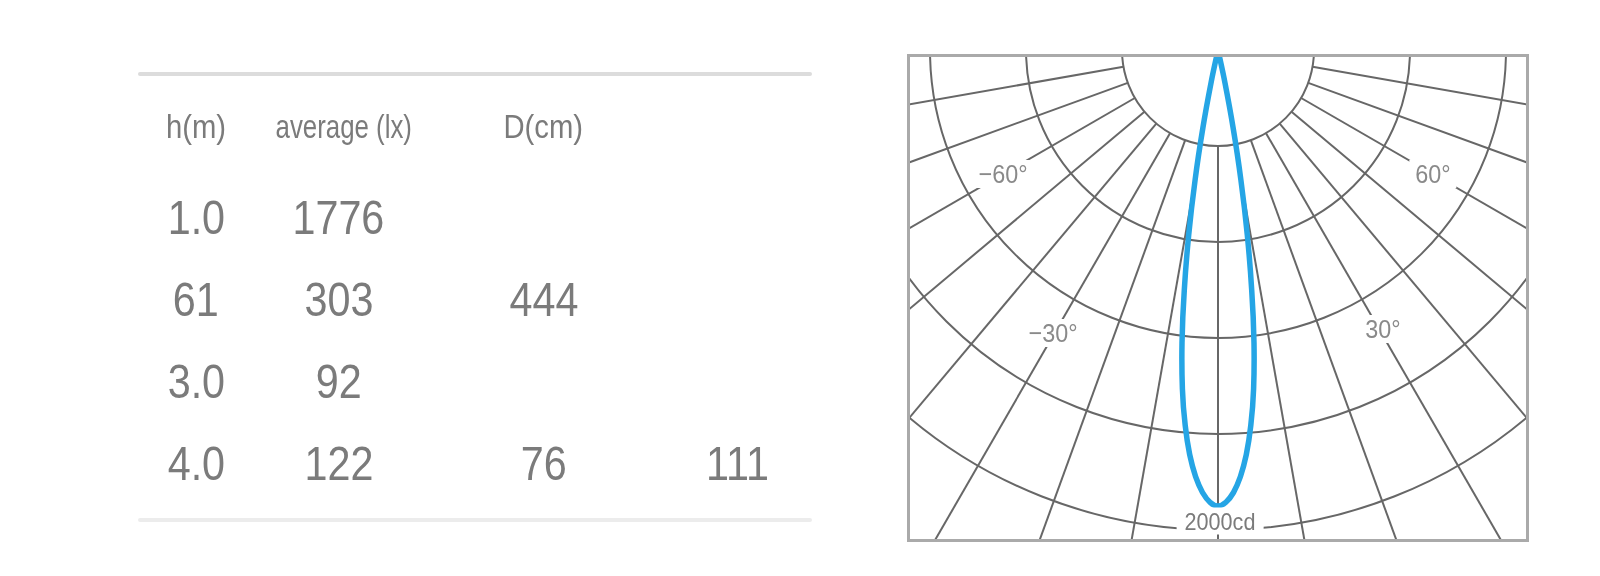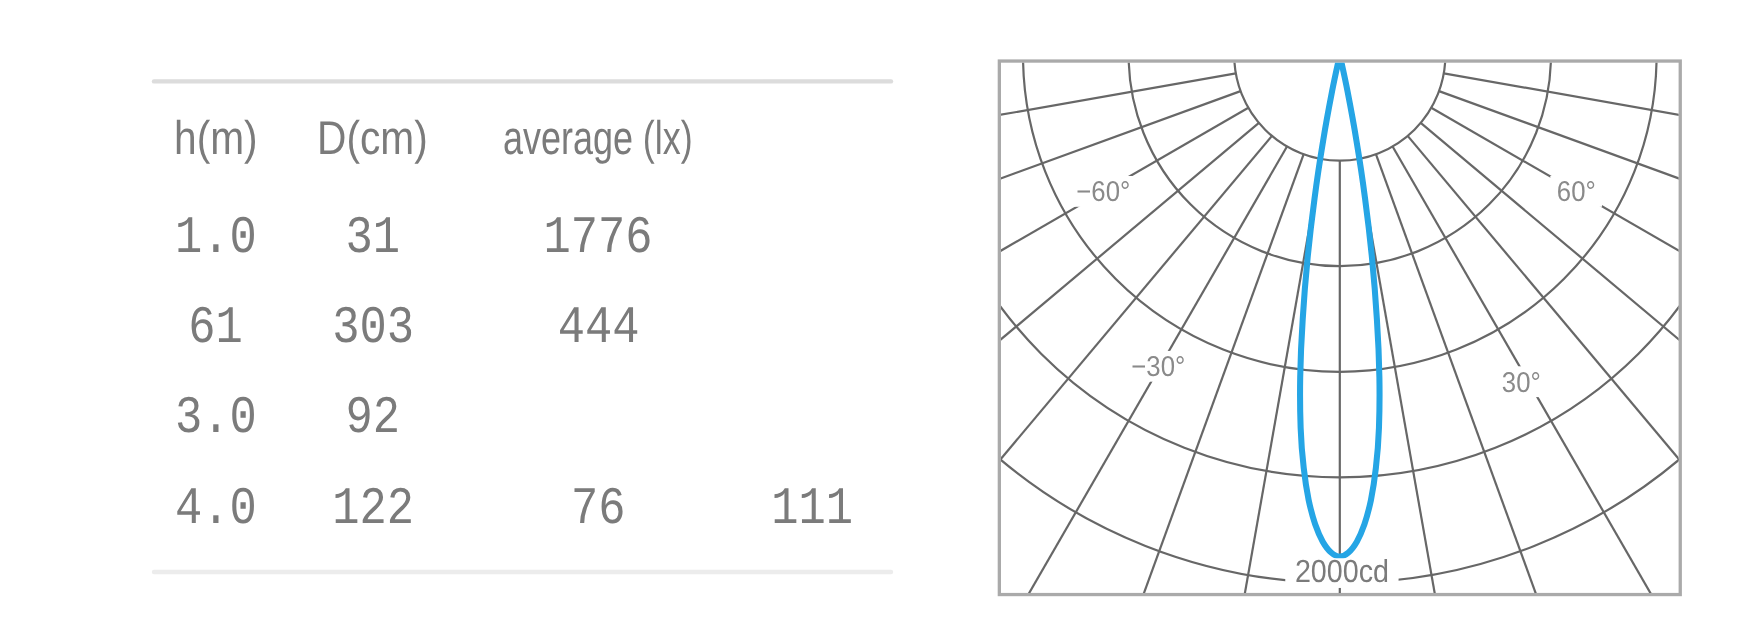"h(m)" .hdr-row { font-size: 43px -> 34px }
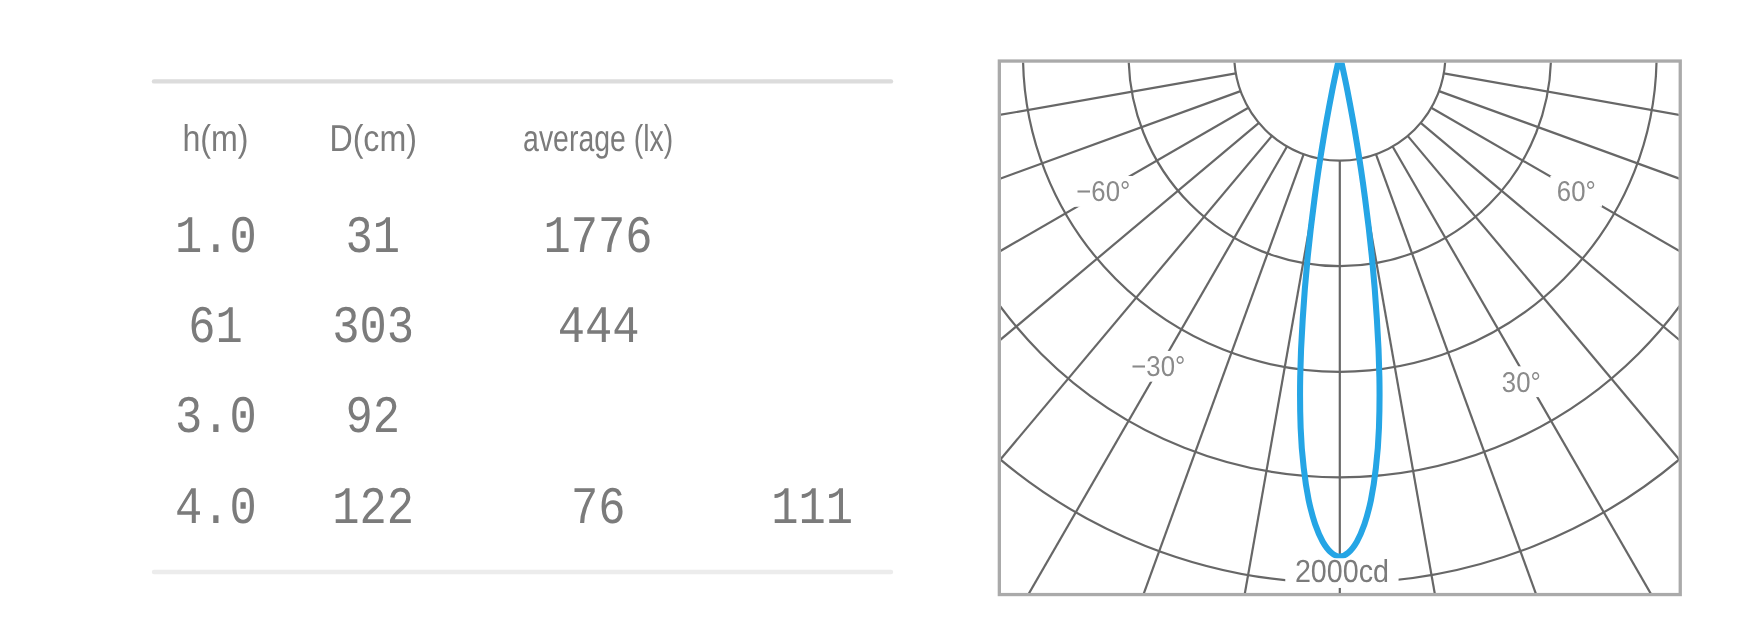"D(cm)" div { order: before "average (lx)" -> after "average (lx)" }
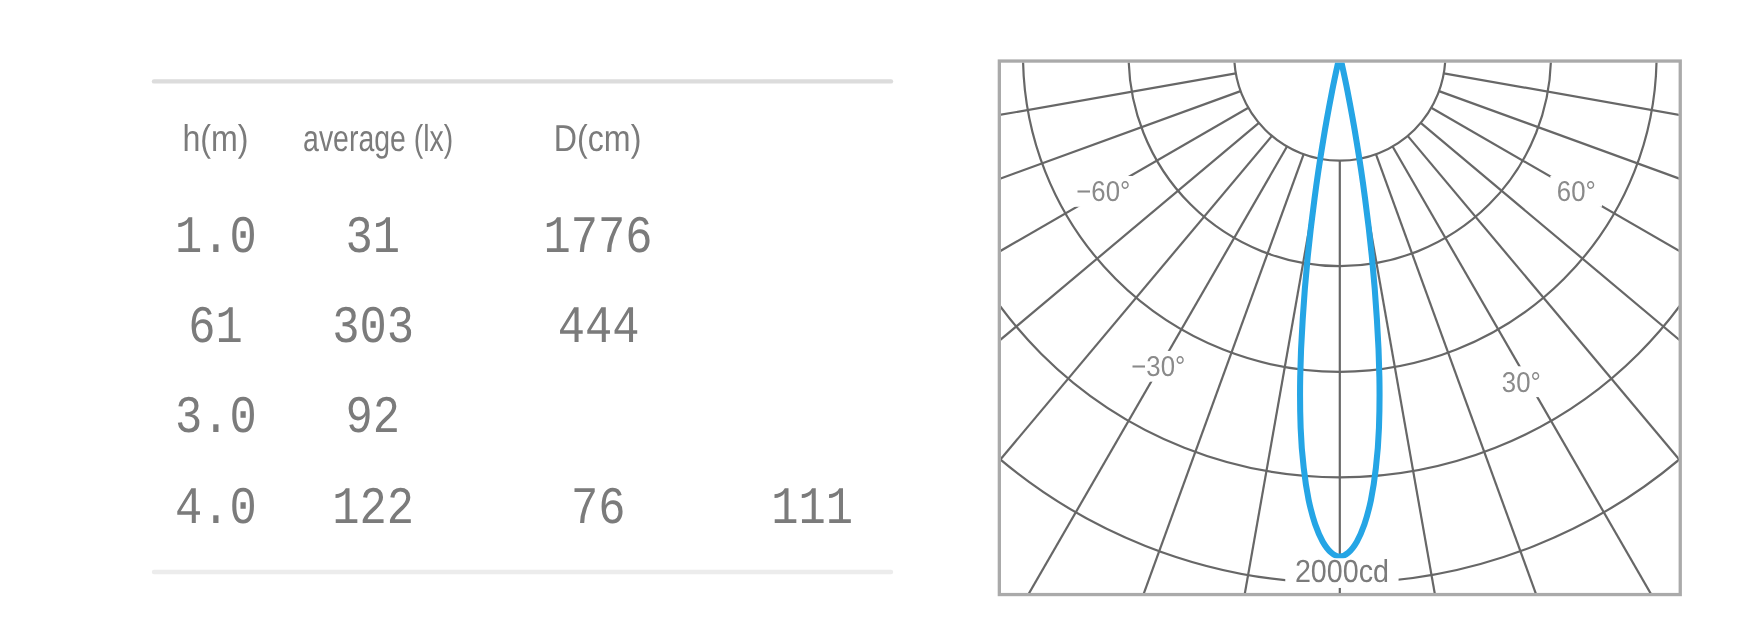"1.0" .data-row { font-family: Liberation Mono, monospace -> none }
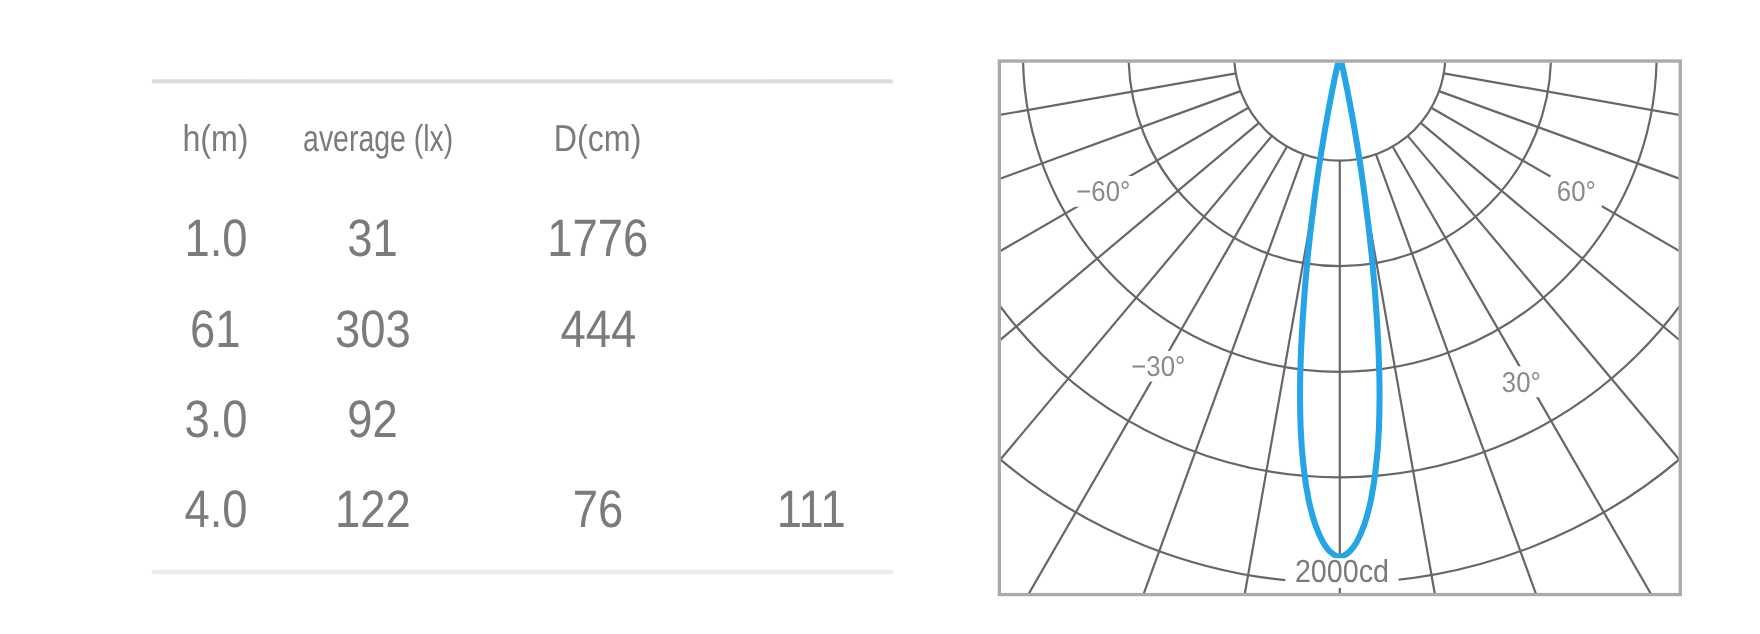"31" div { html: <div><span>31</span></div> -> none }
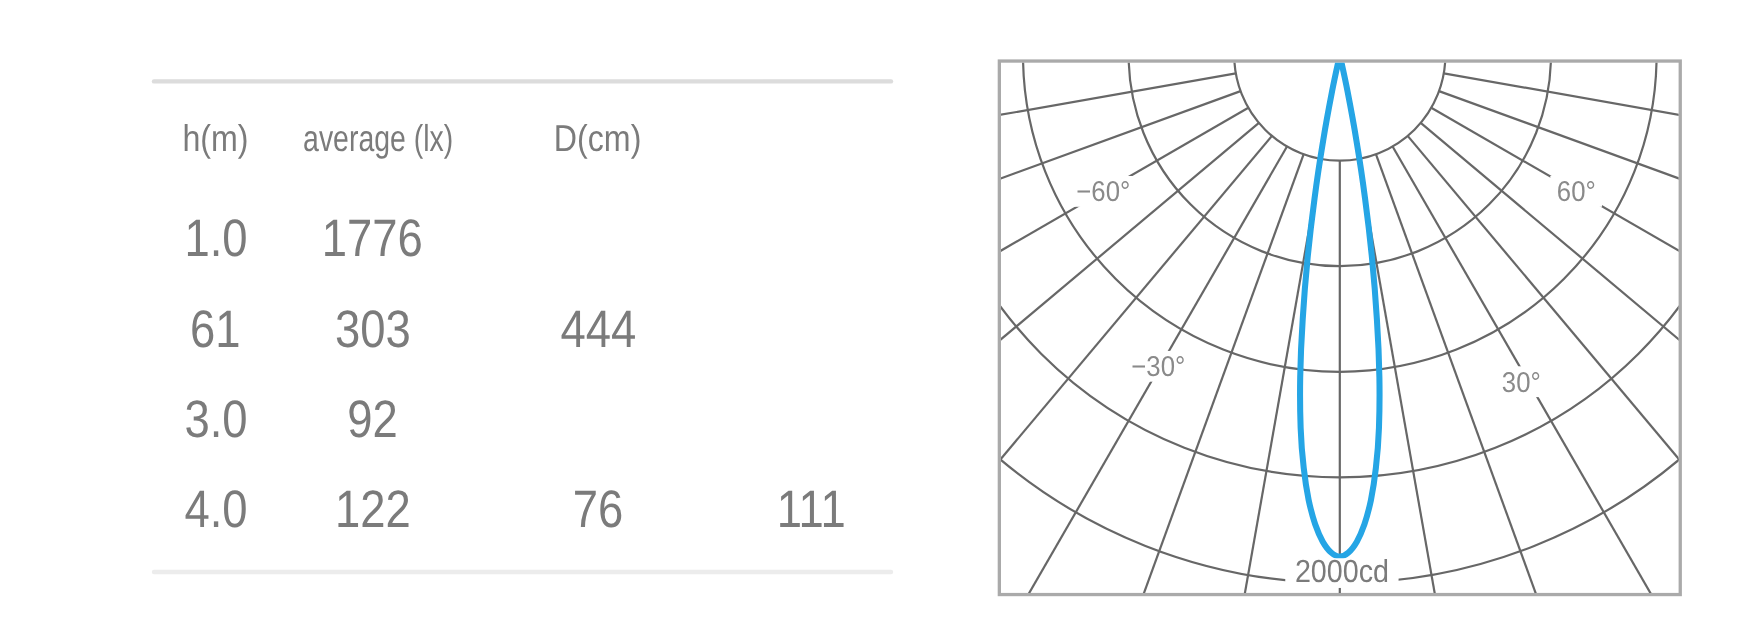"30°" div.polar-label { top: 290px -> 272px }
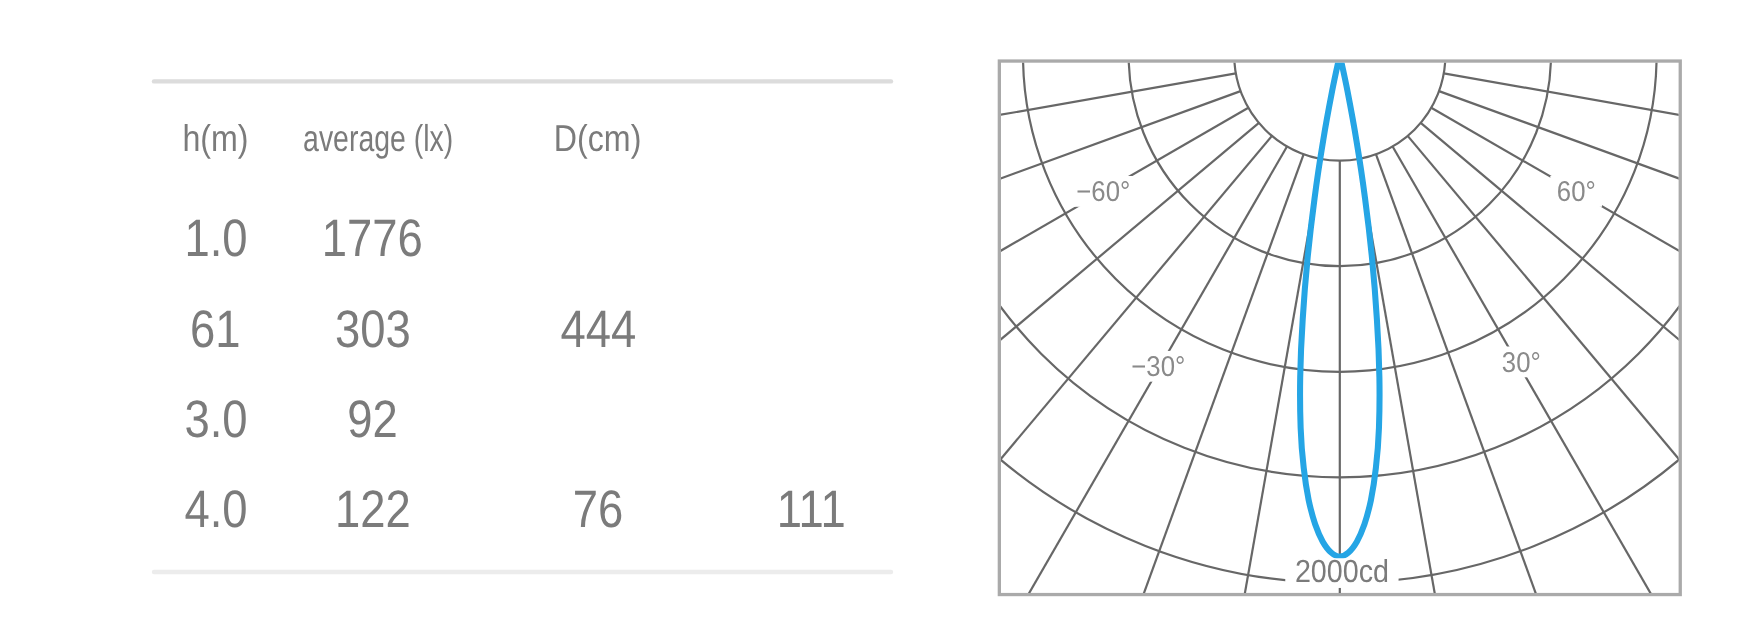"2000cd" .cd-label { font-size: 29px -> 24px }
